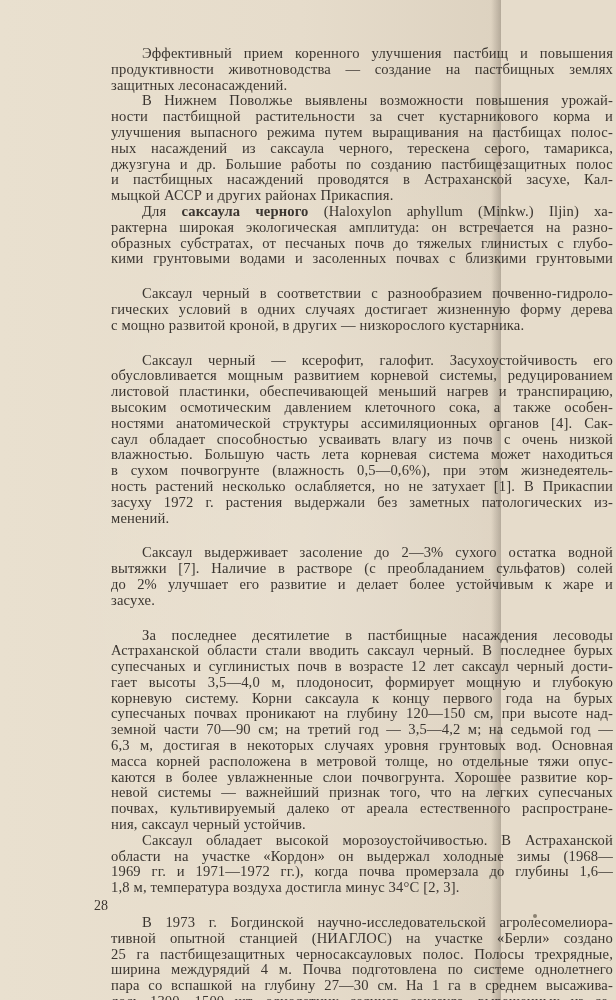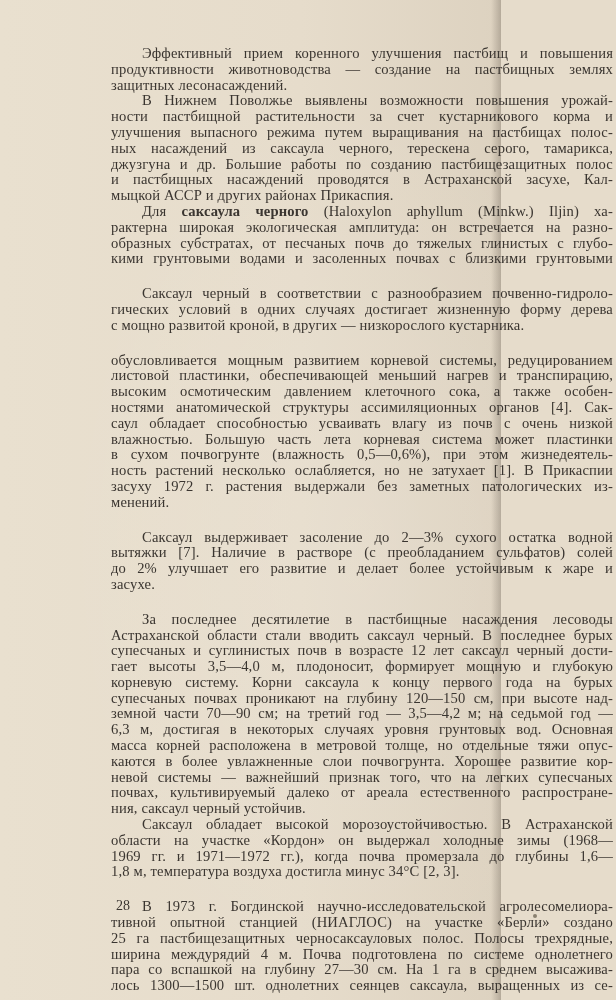"Саксаул черный — ксерофит, галофит." span.line { html: none -> <span>Саксаул черный — ксерофит, галофит. Засухоустойчивость его</span> }
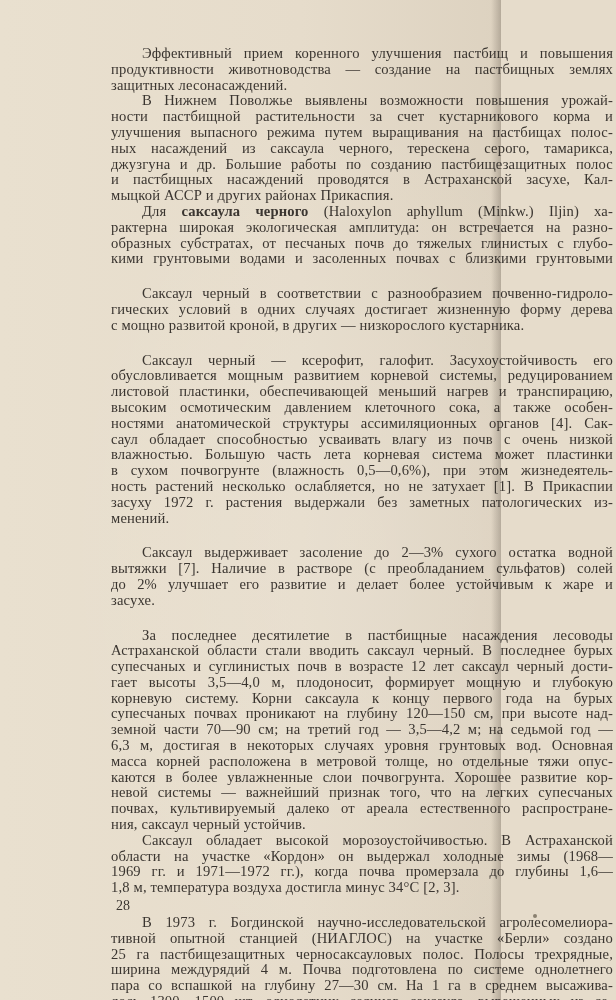"влажностью. Большую часть лета корневая" span.line { text: пластинки -> находиться }
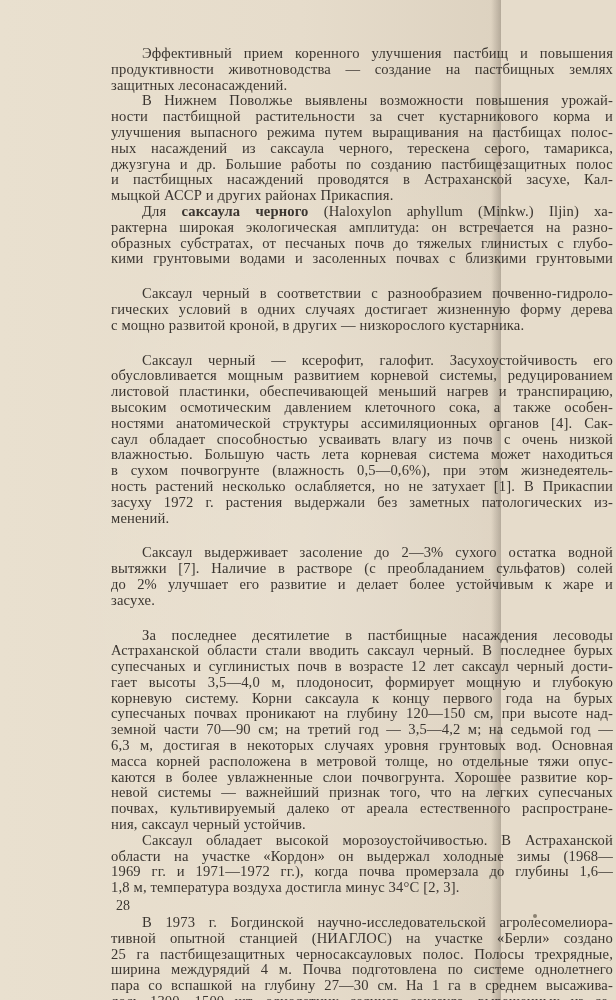"28" .page-number { left: 116px -> 94px }
